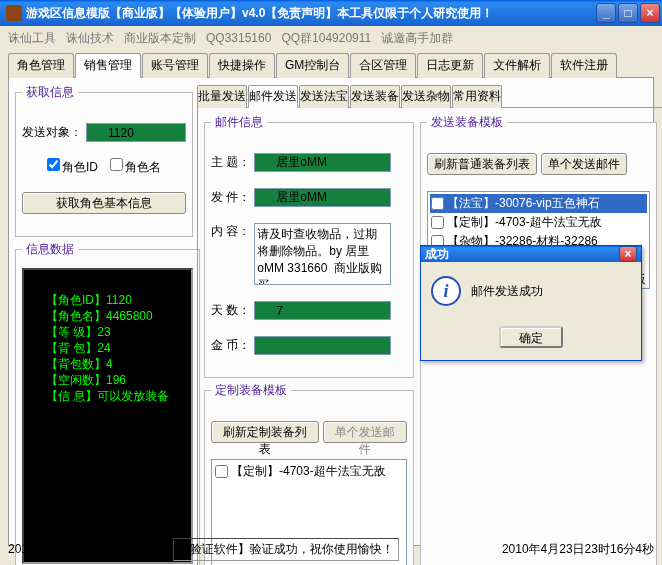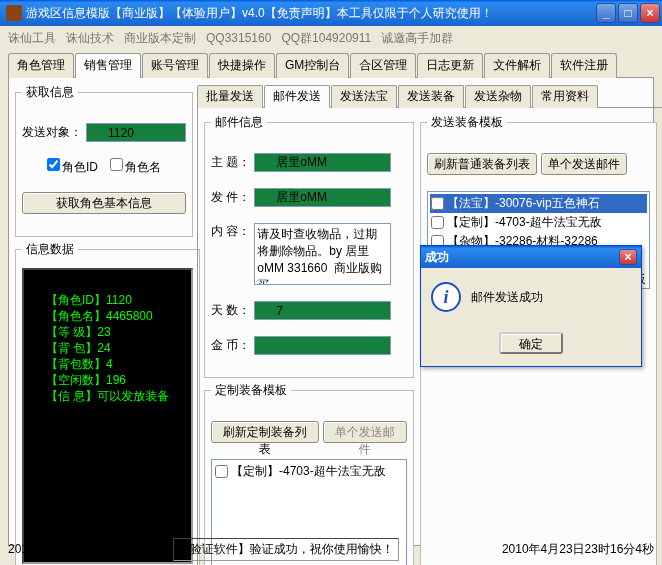"游戏区信息模版【商业版】【体验用户】v4.0【免责声明】本工具仅限于个人研究使用" .titlebar-text { font-weight: normal -> bold }
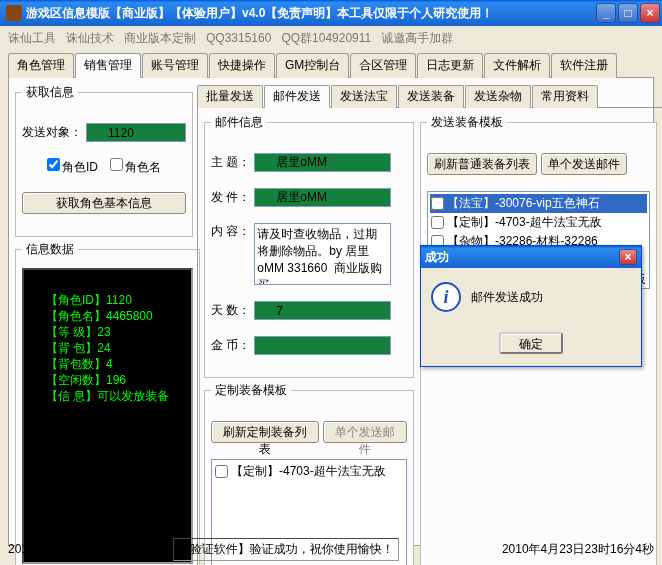"获取信息" legend { color: #000000 -> #4c1d95 }
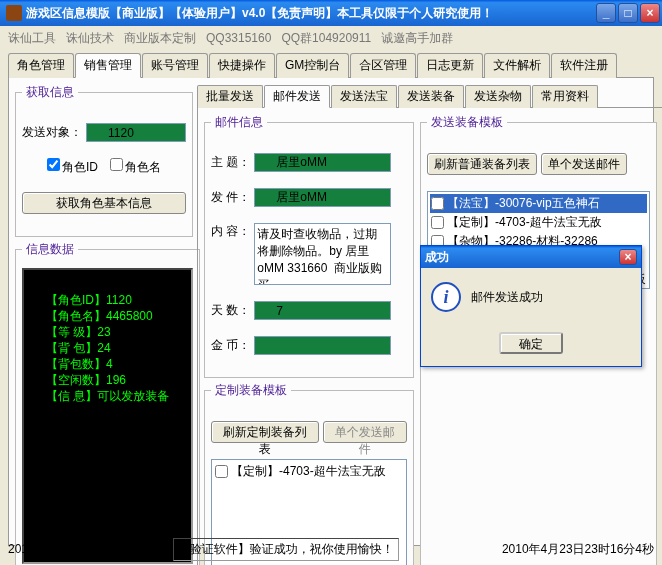"批量发送" .subtab { padding: 2px 8px -> 2px 0 }
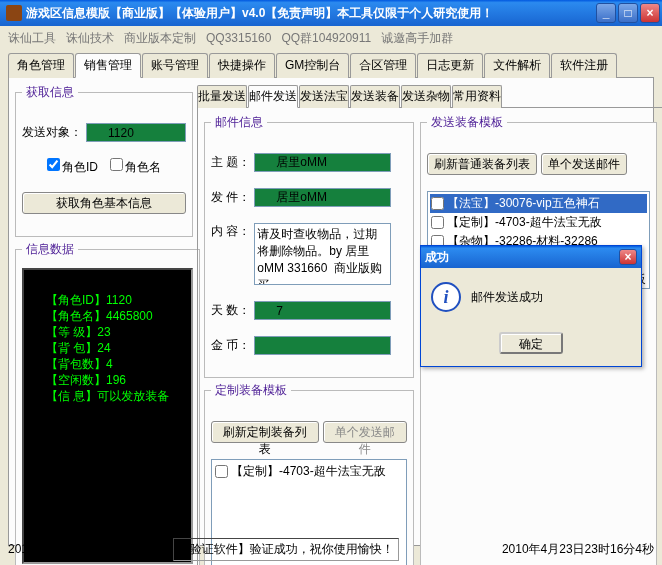"成功" .dlg-title { height: 22px -> 16px }
